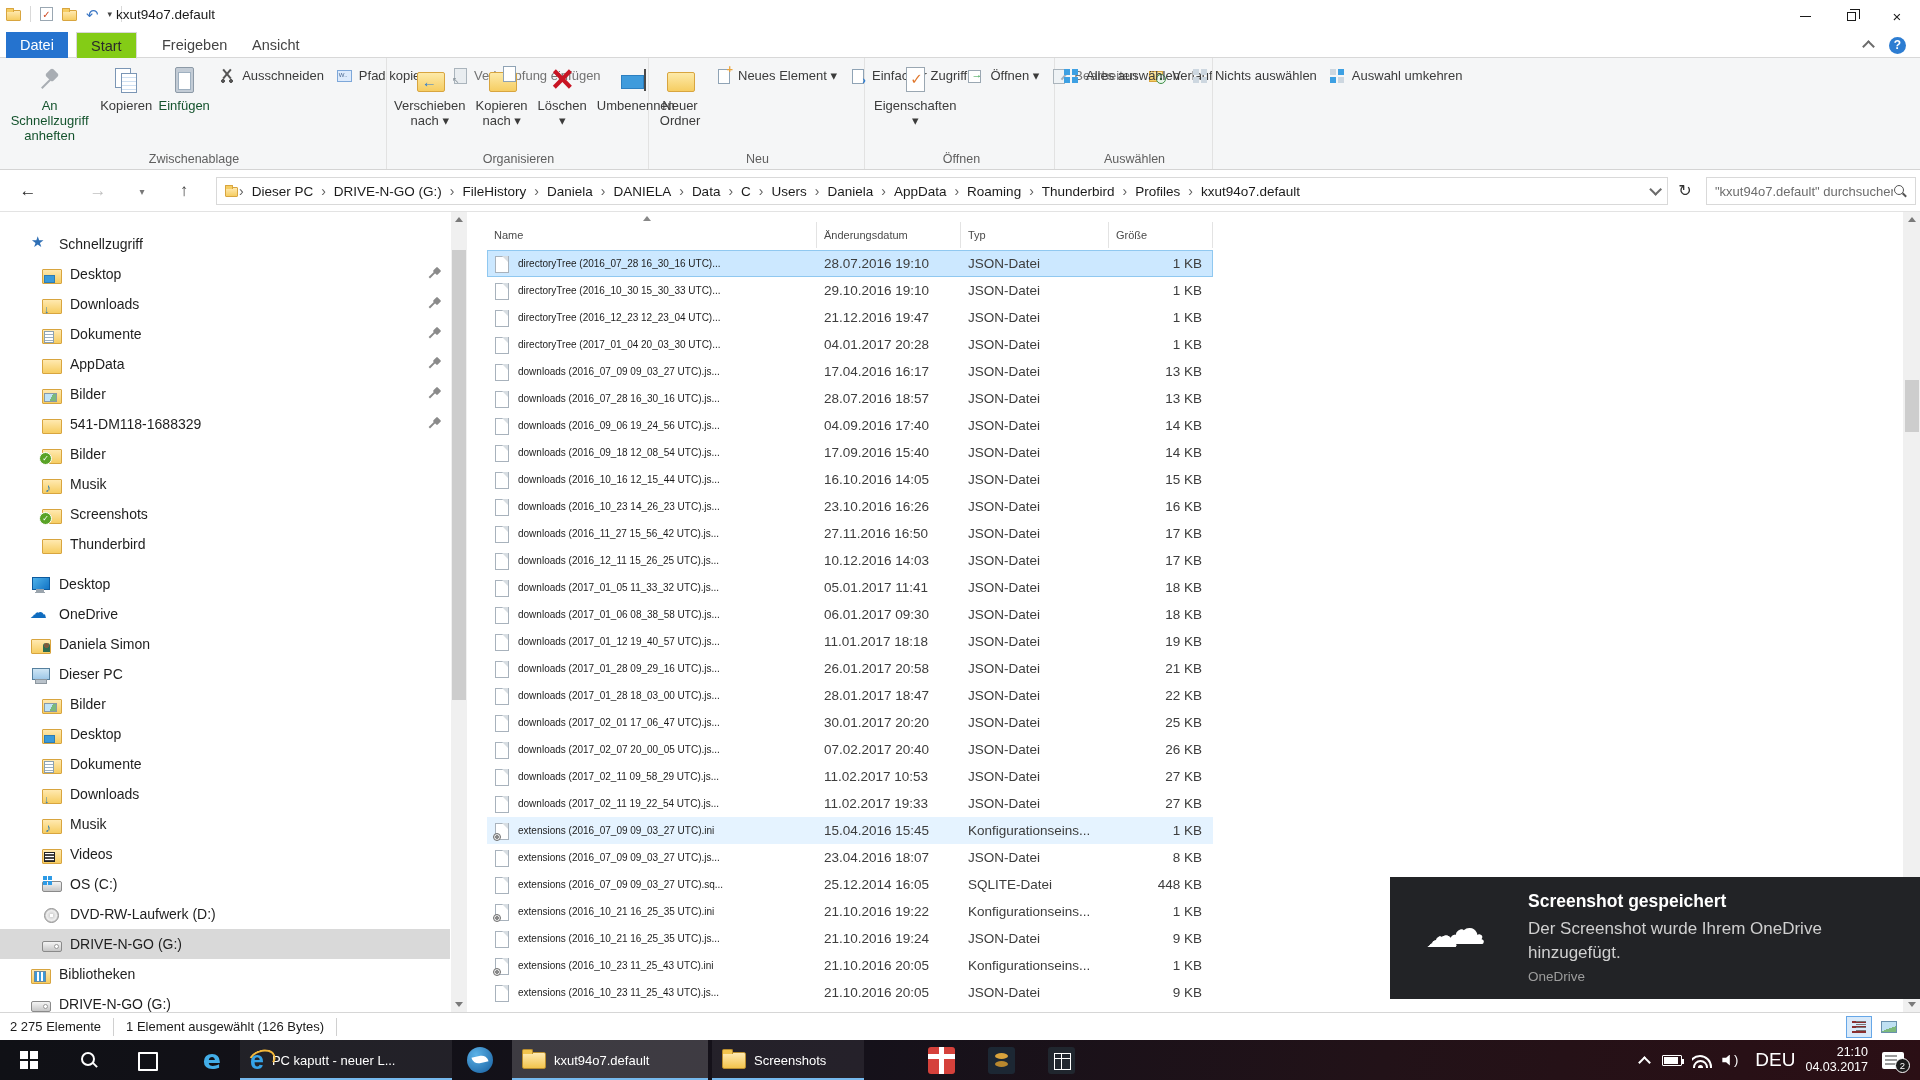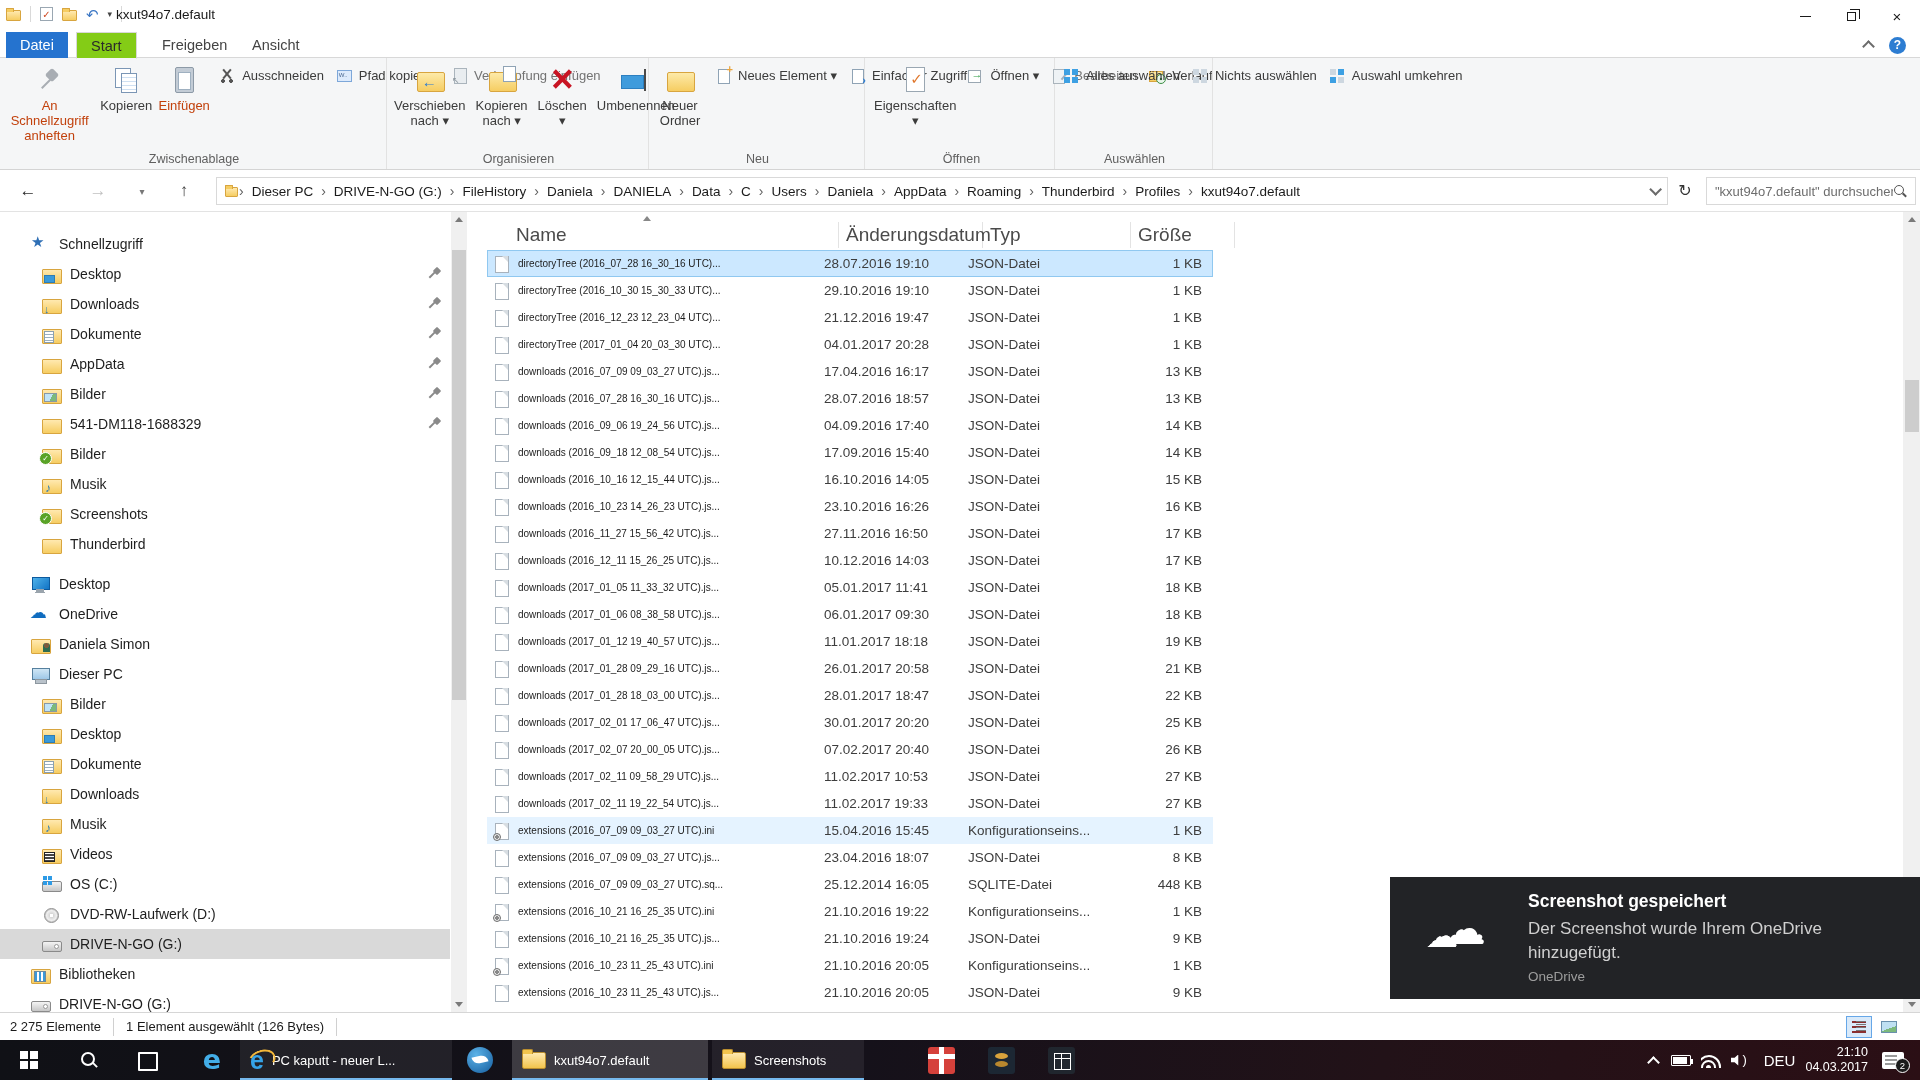"An Schnellzugriff" .rbig.disabled .lines { color: #c2410c -> #14532d }
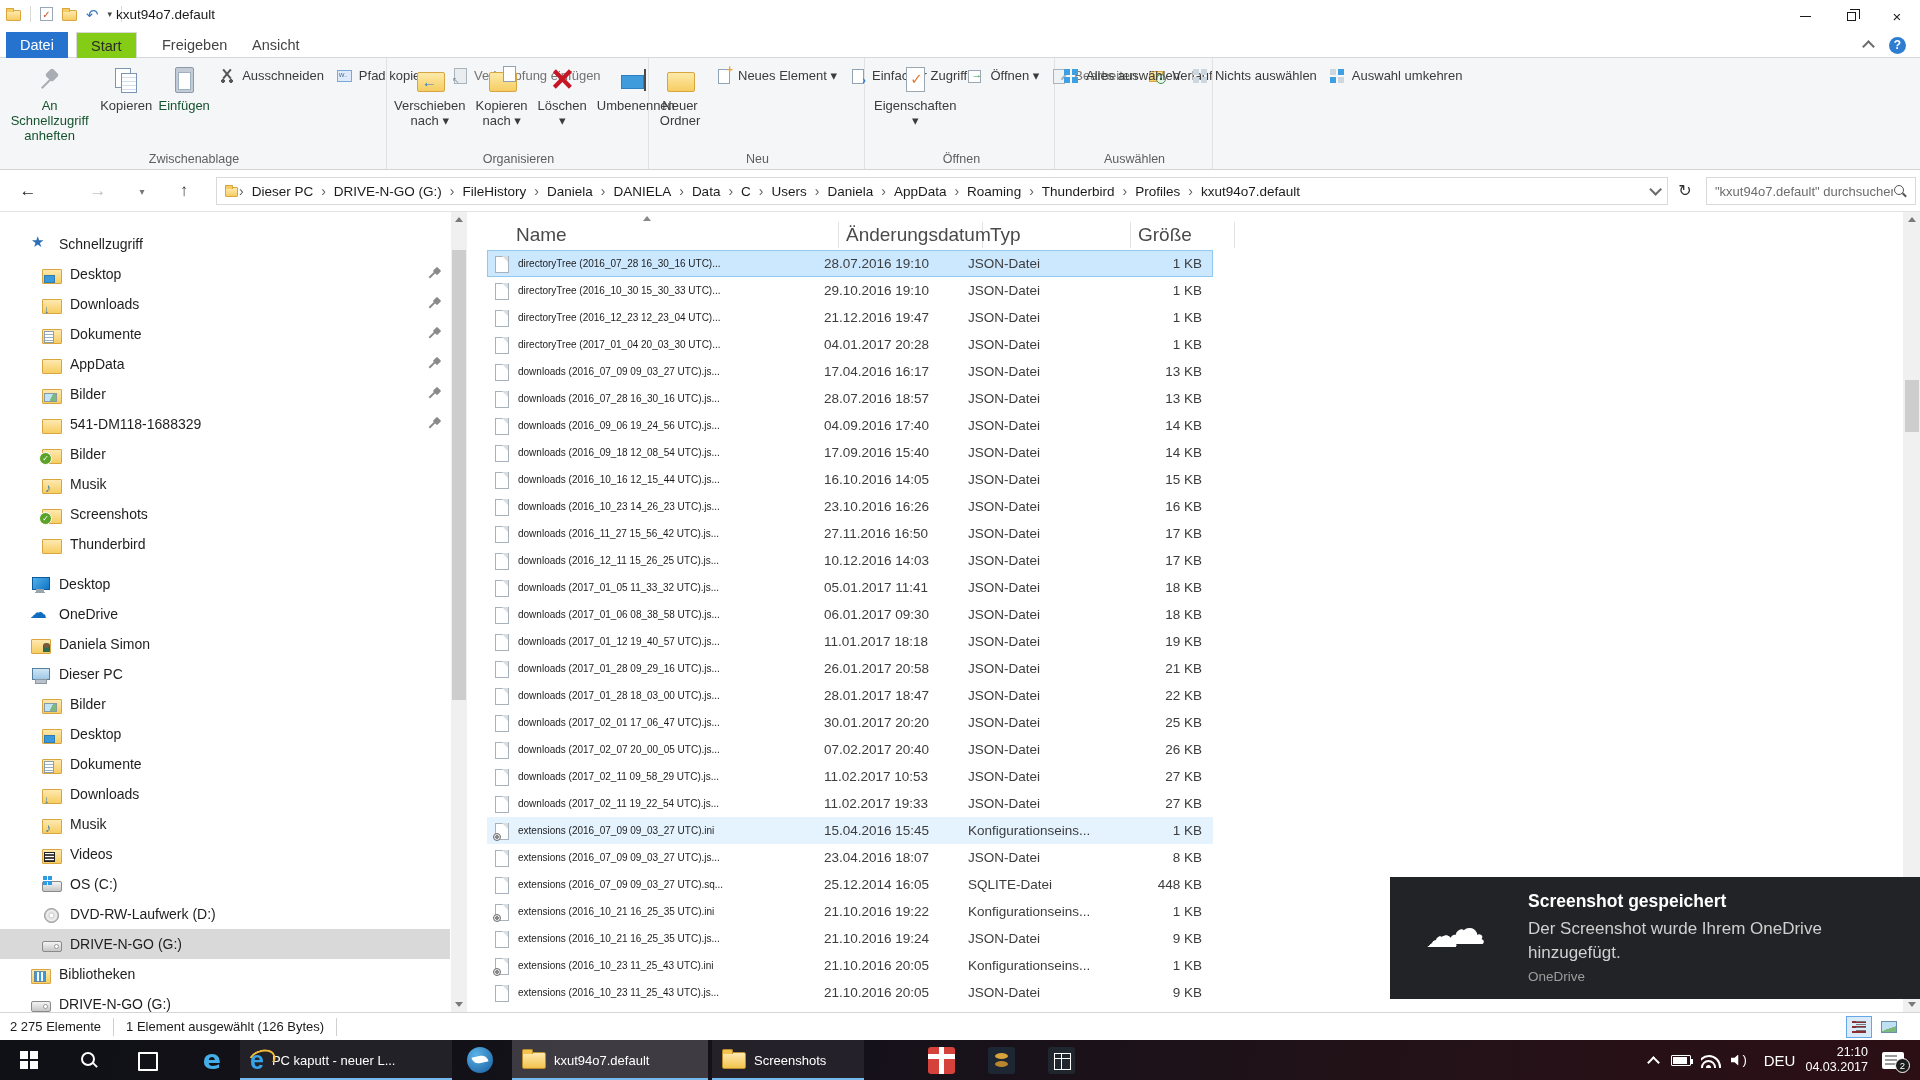"Name" #headers { font-size: 19px -> 11px; margin-left: 22px -> none }
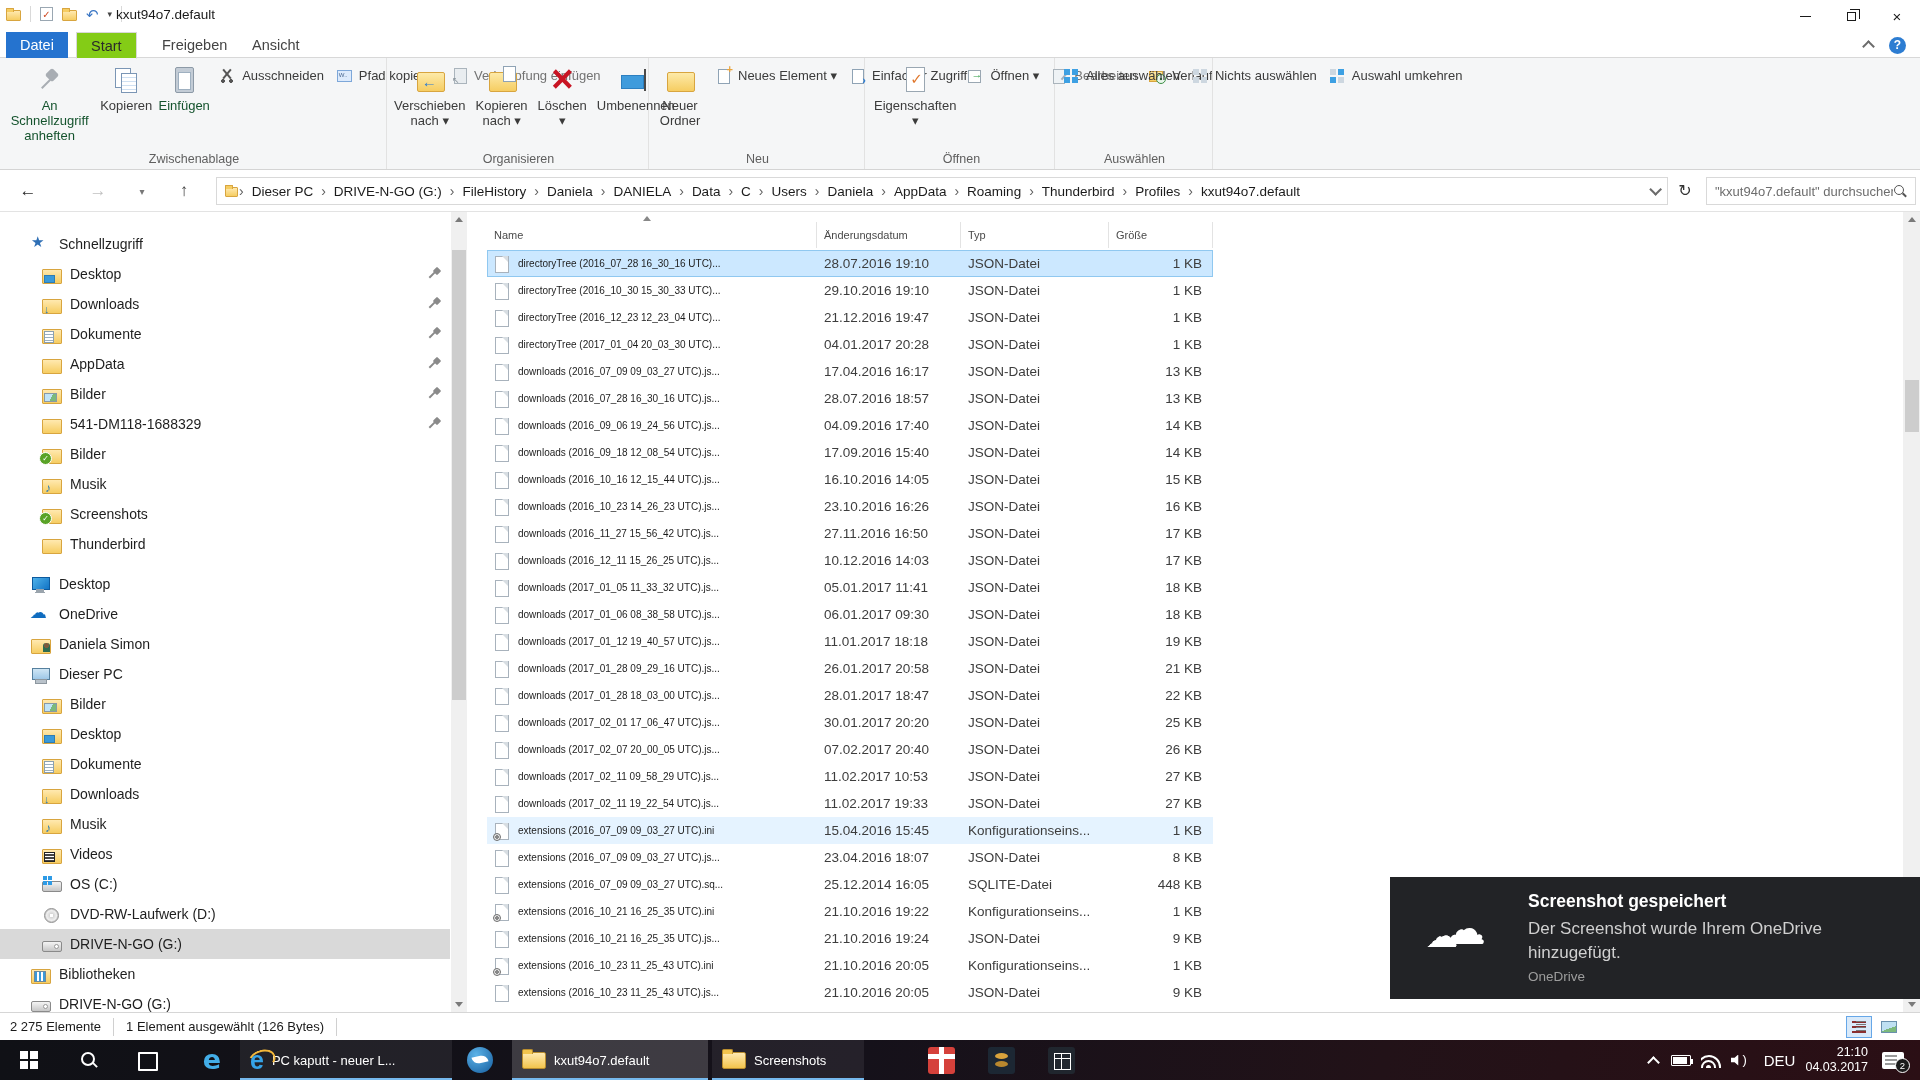"DEU" .tr-lang { font-size: 15px -> 19px }
